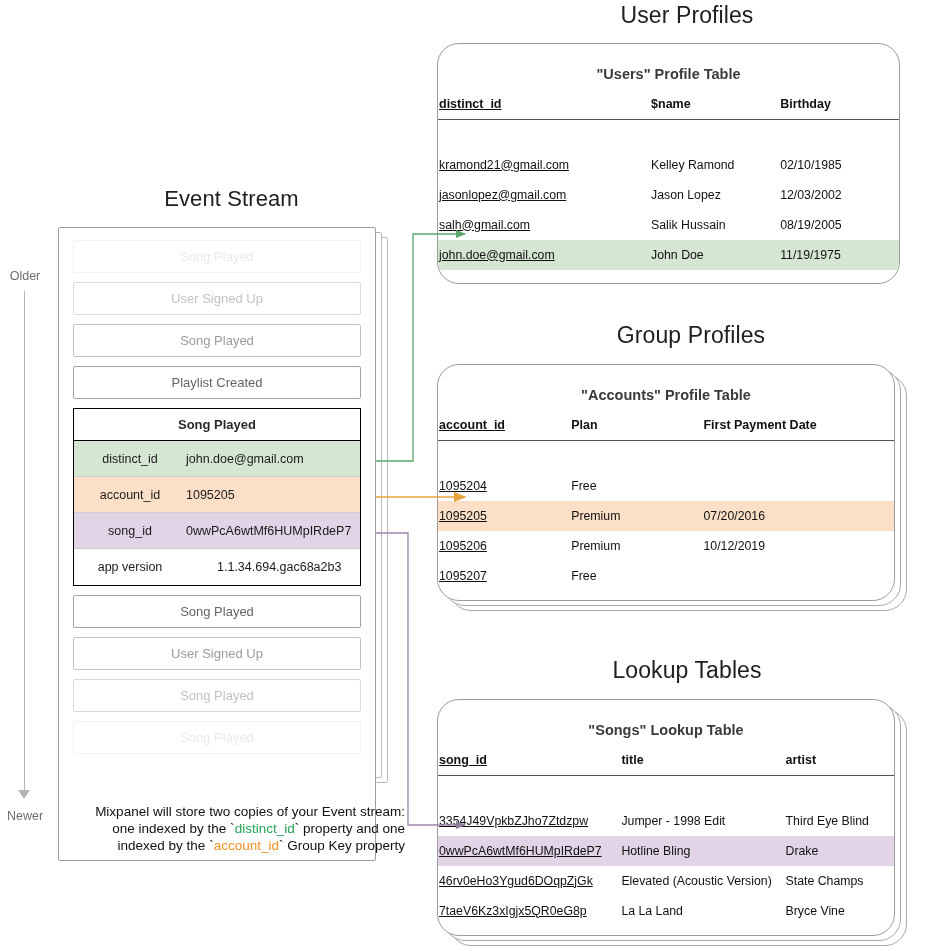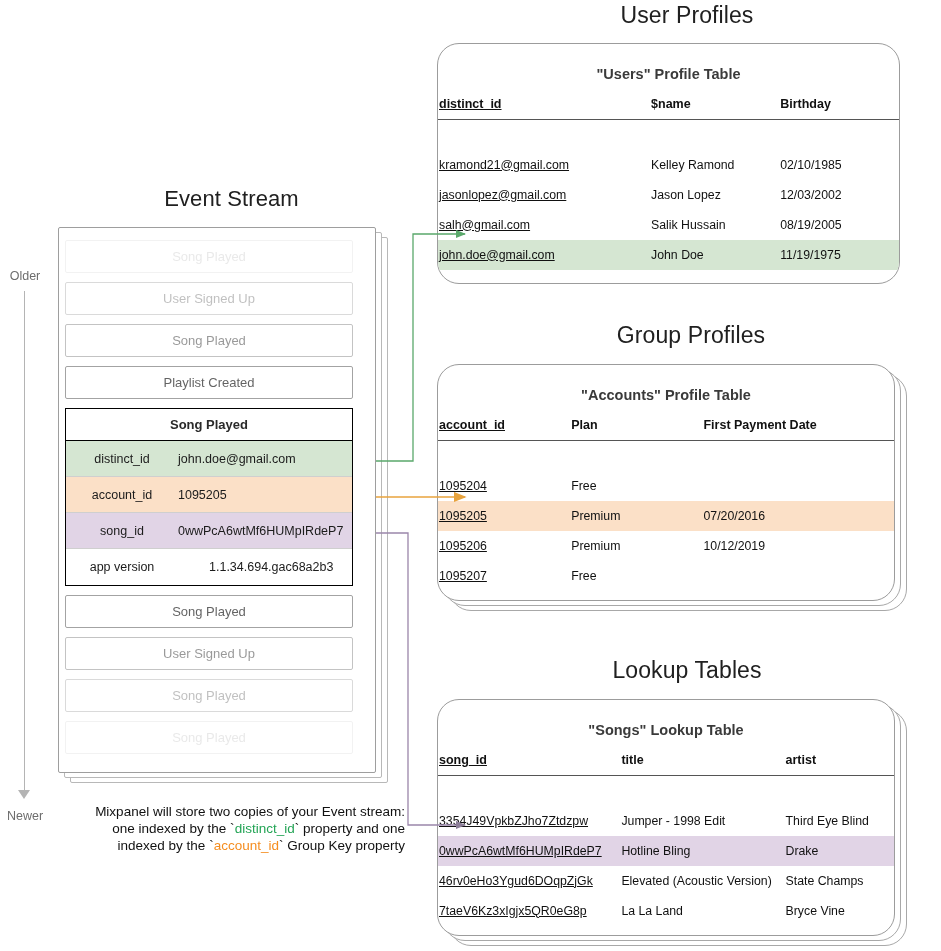"User Signed Up" #es-card { height: 546px -> 634px; padding: 12px 6px -> 12px 14px }
